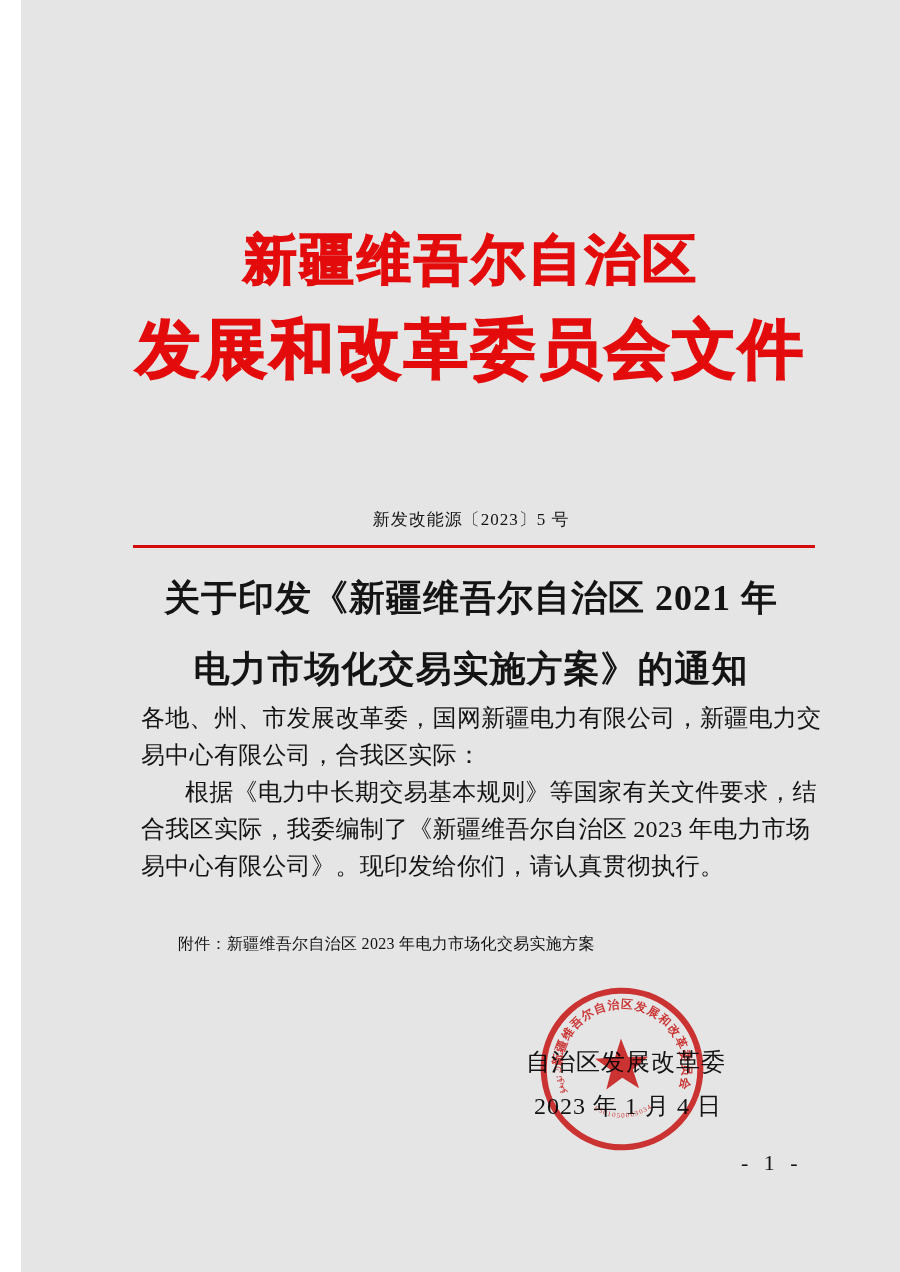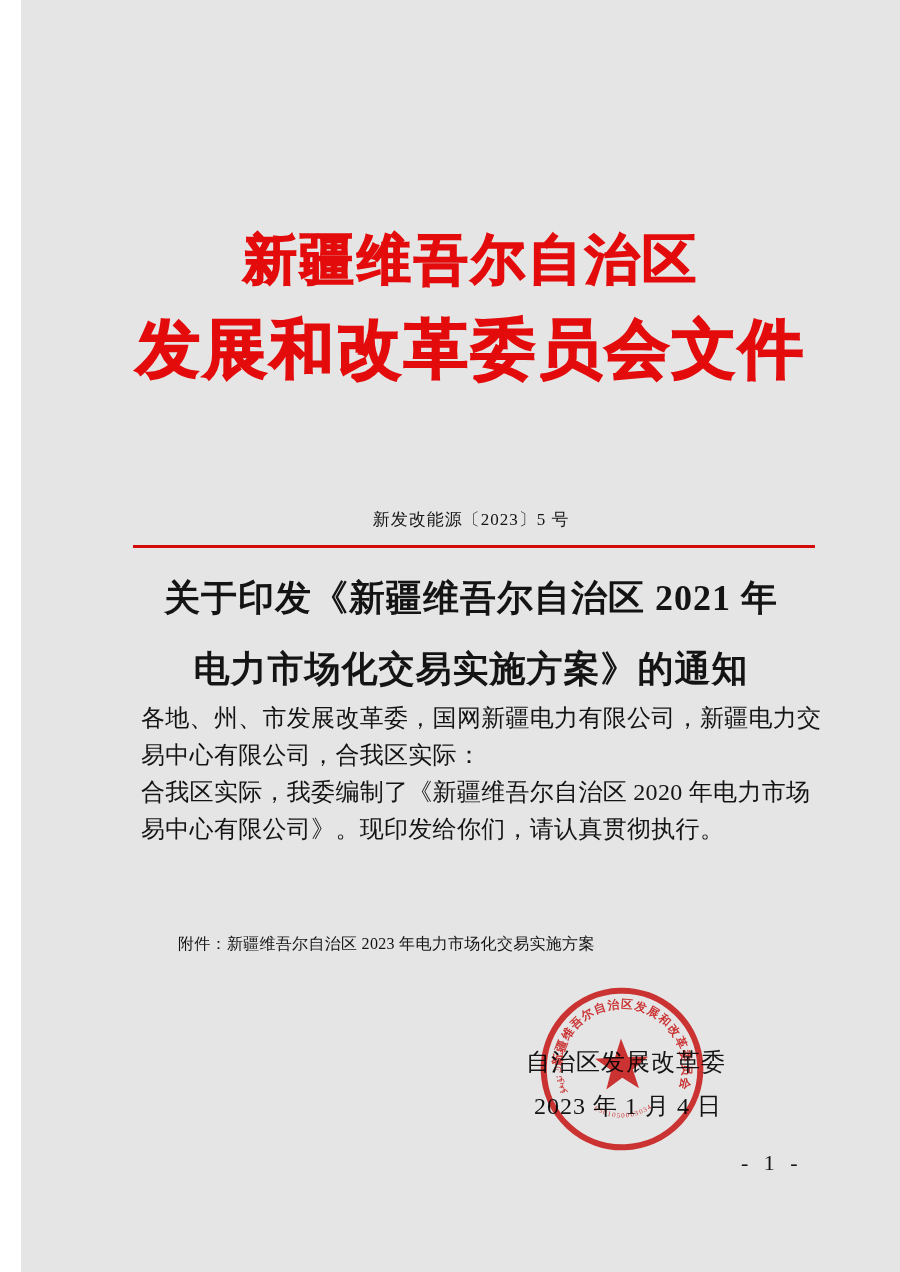"根据《电力中长期交易基本规则》等国家有关文件要求，结" div.body-line { html: none -> <div>根据《电力中长期交易基本规则》等国家有关文件要求，结</div> }
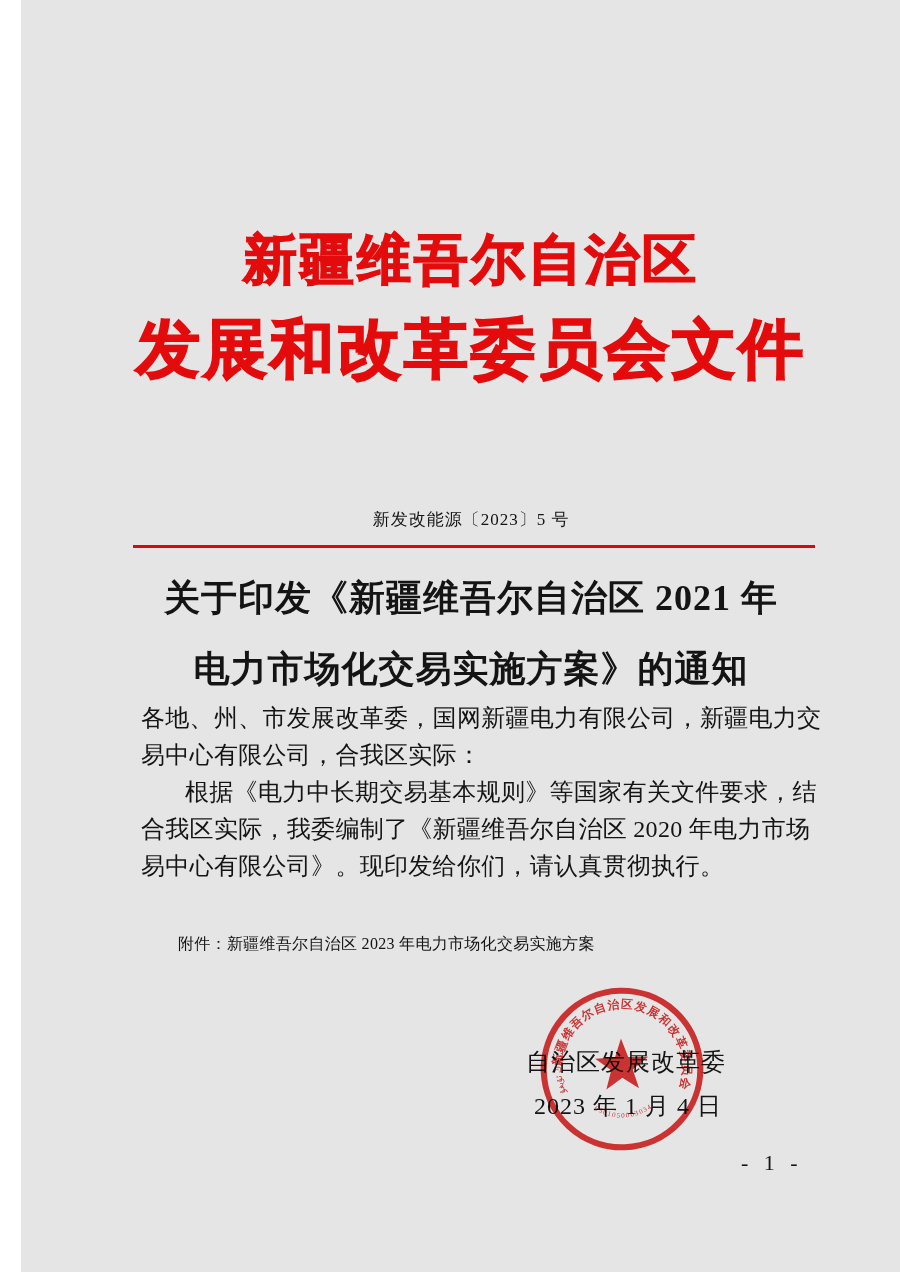"合我区实际，我委编制了《新疆维吾尔自治区 2020 年电力市场" div.body-line { text: 2020 -> 2023 }
